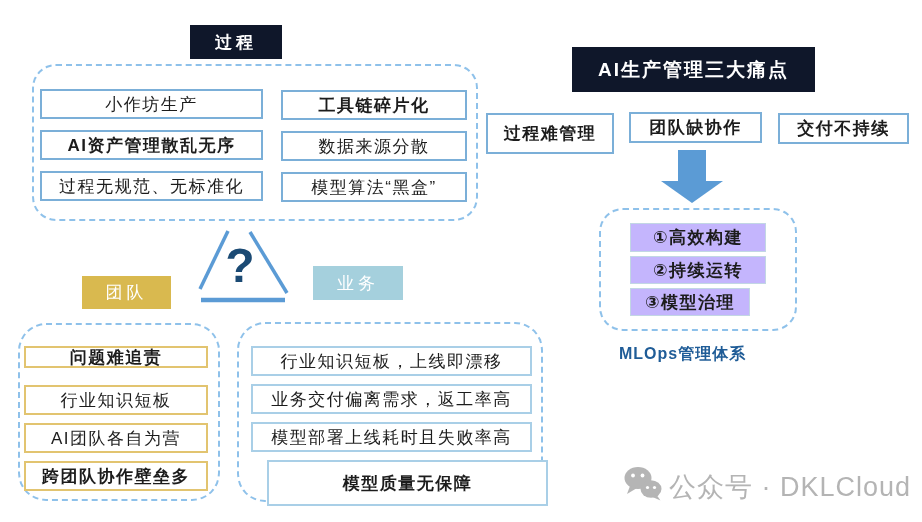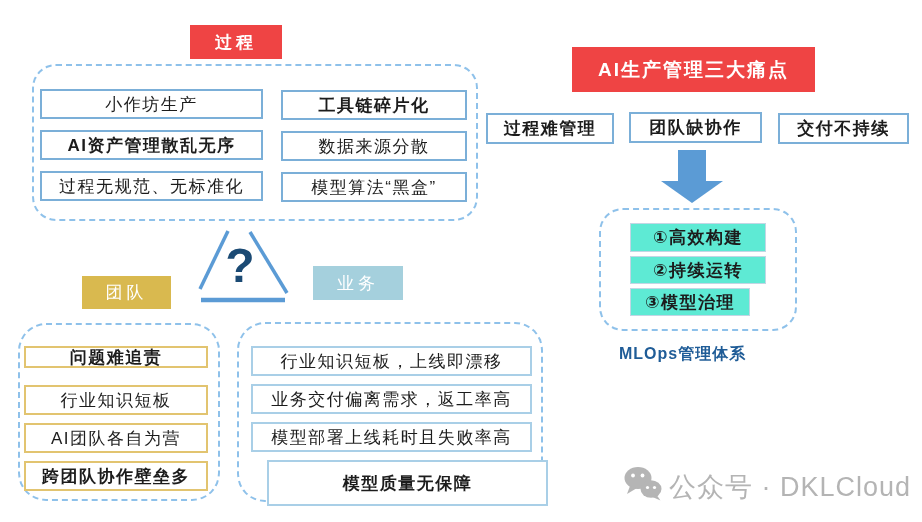"过程" .tag-blue { background: #ef4444 -> #0f172a }
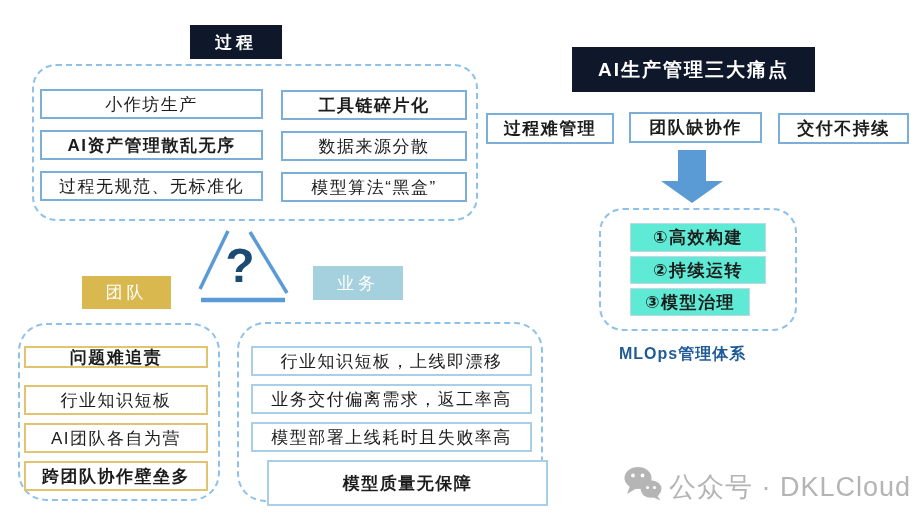"过程难管理" div.abs { height: 31px -> 41px }
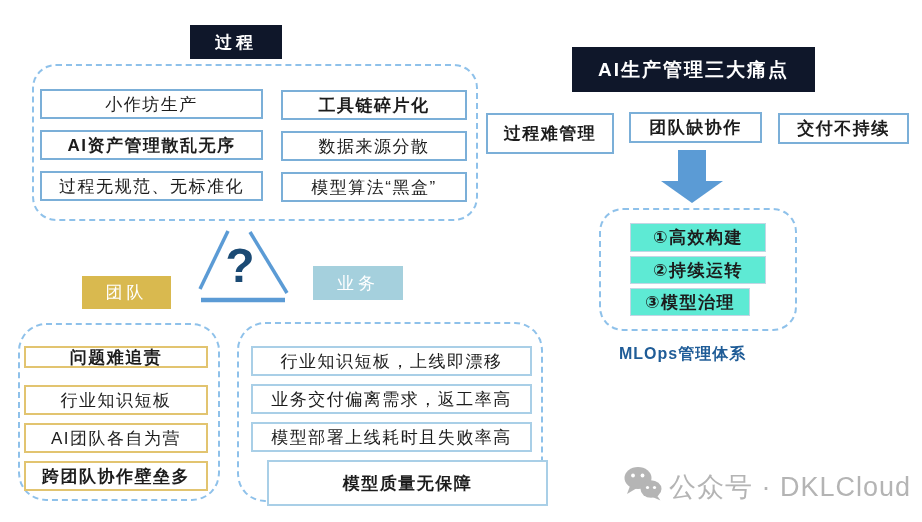"①高效构建" .fill-blue { background: #5eead4 -> #c4b5fd }
